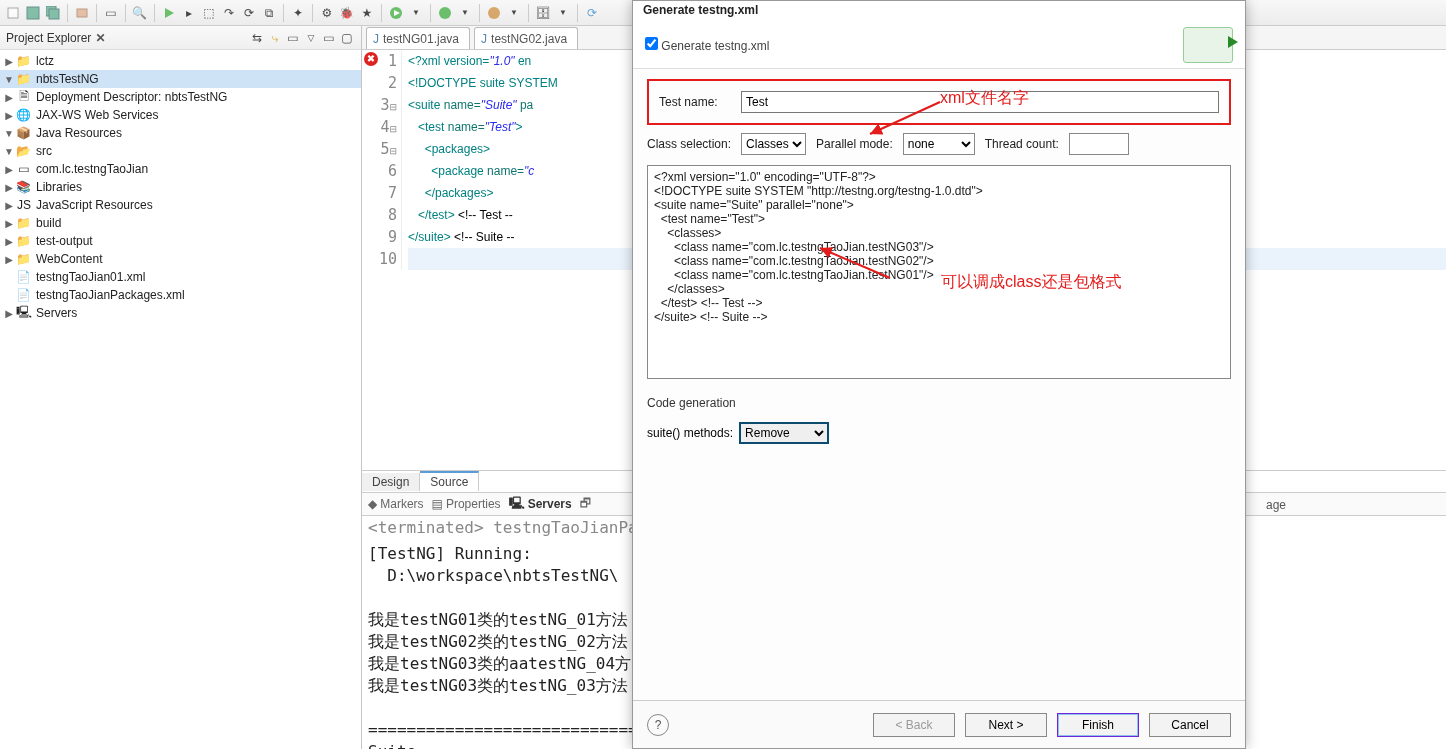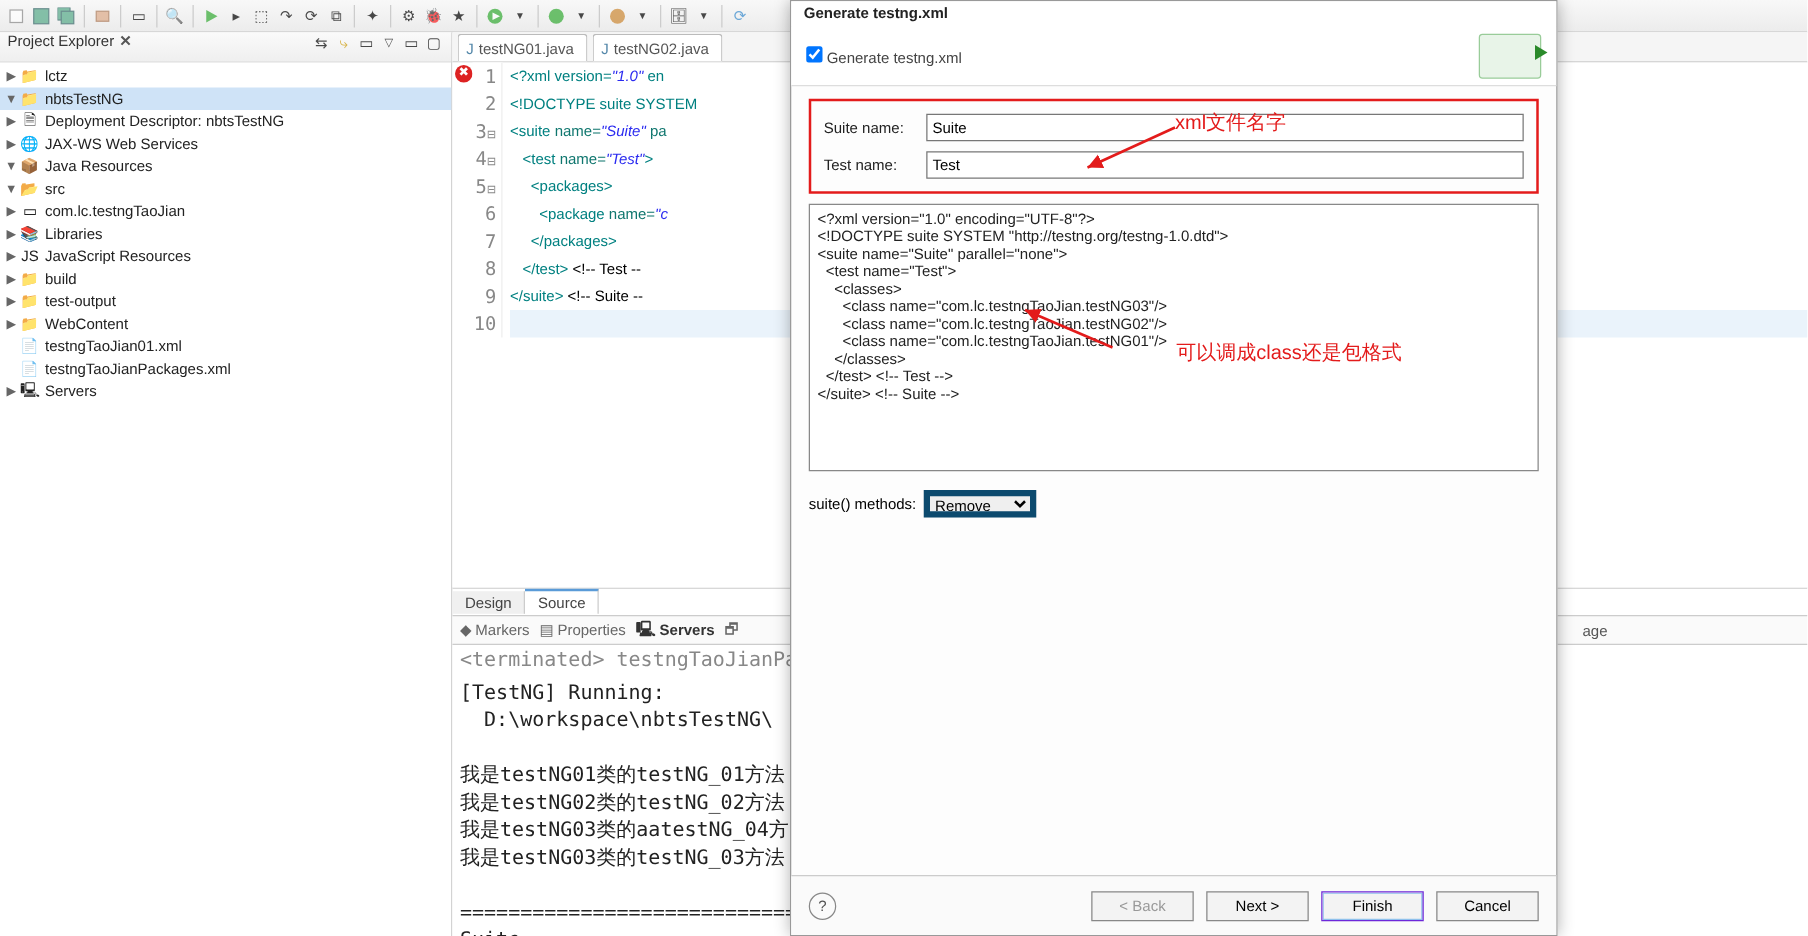"Project Explorer" .panel-header { align-items: none -> center }
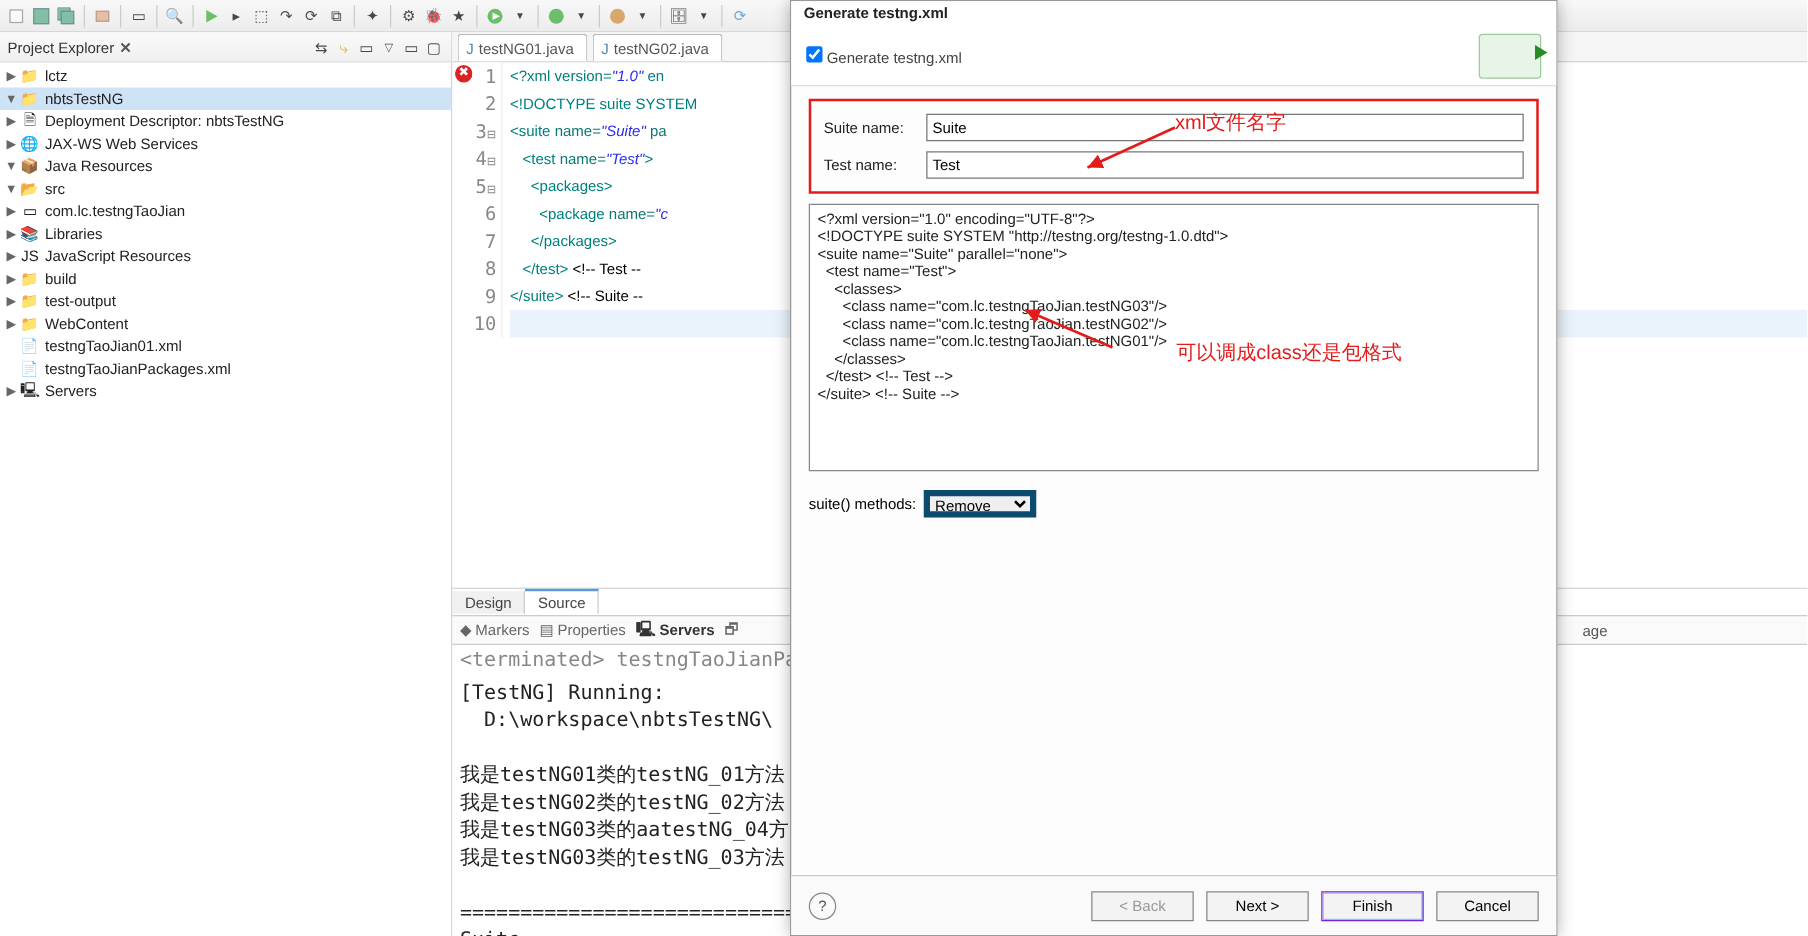"Suite name:" div.frow { html: <div> <label>Suite name:</label> <input> </div> -> none }
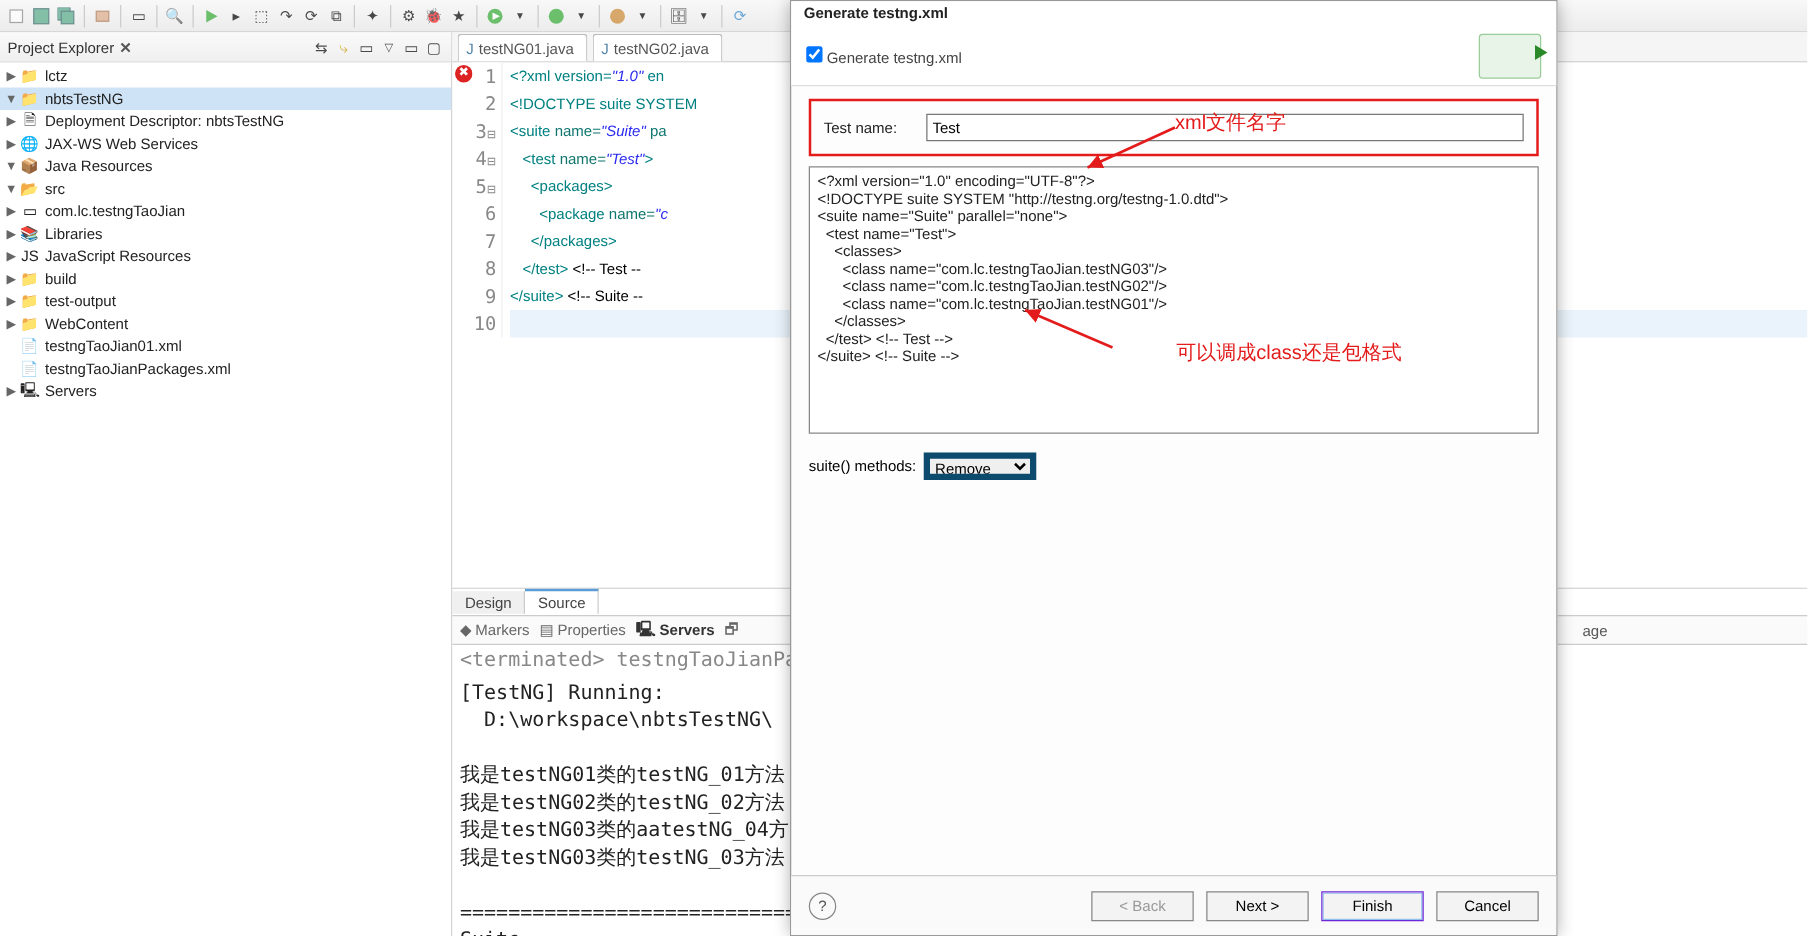"Class selection:" div.srow { html: none -> <div> <label>Class selection:</label> <select><option>Classes</option></select> <label>Parallel mode:</label> <select><option>none</option></select> <label>Thread count:</label> <input> </div> }
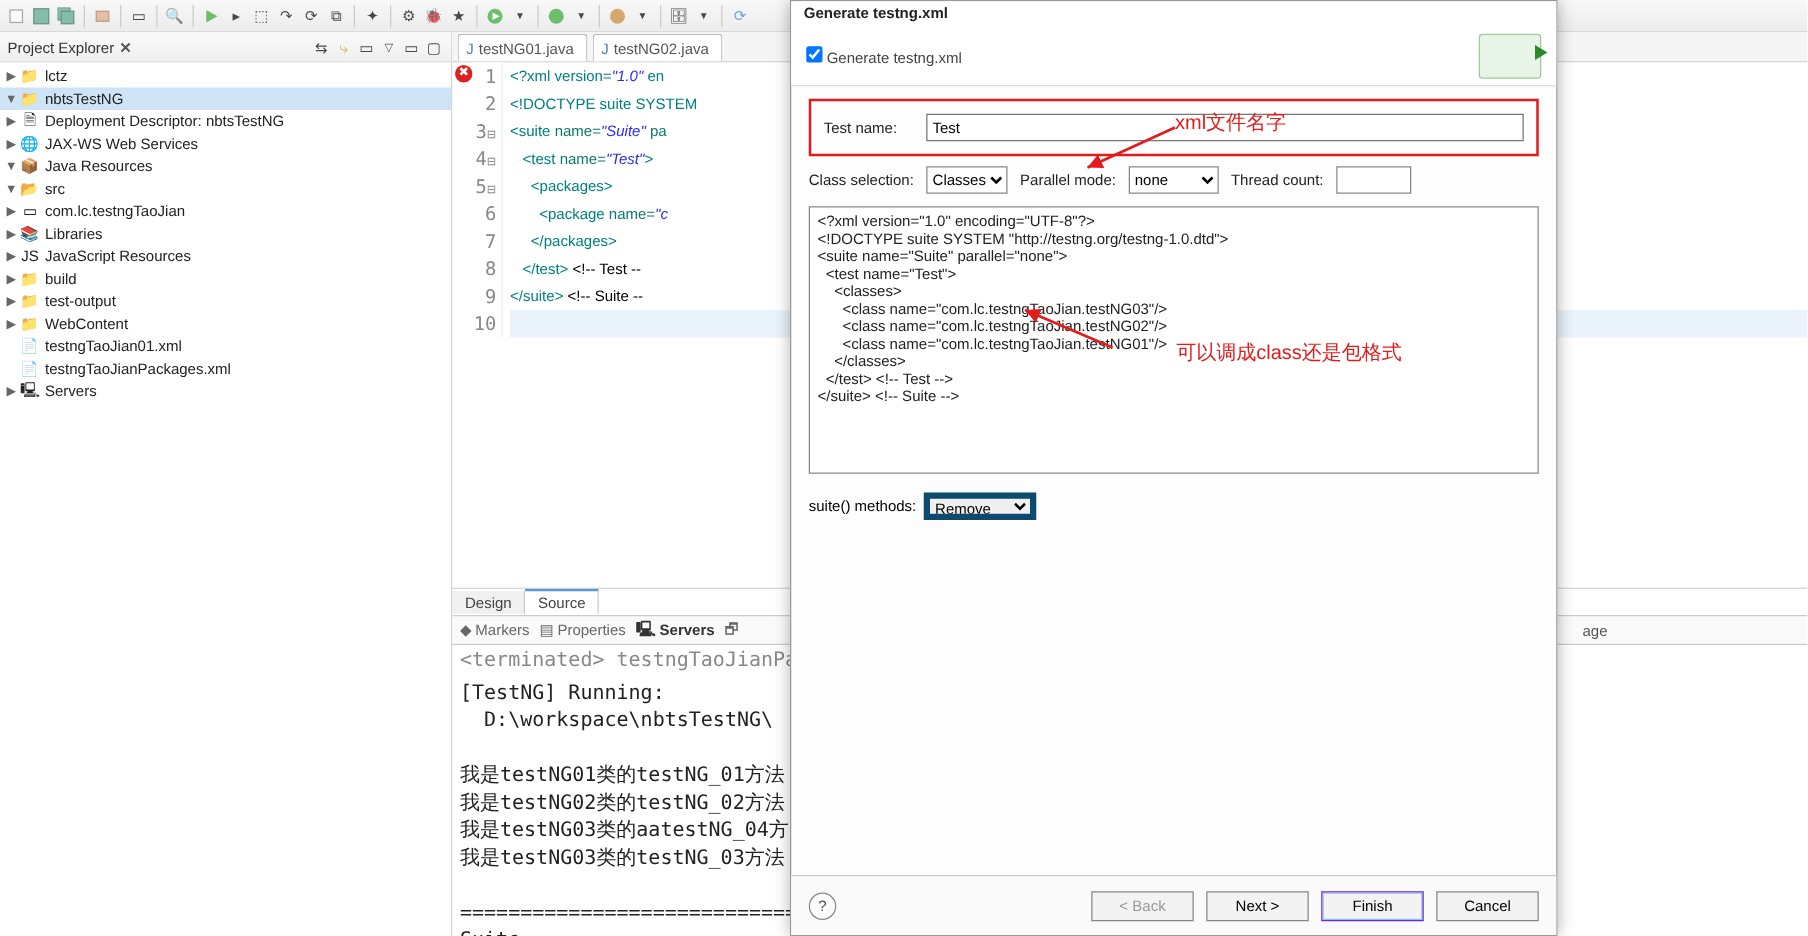"Code generation" div.codegen { html: none -> <div>Code generation</div> }
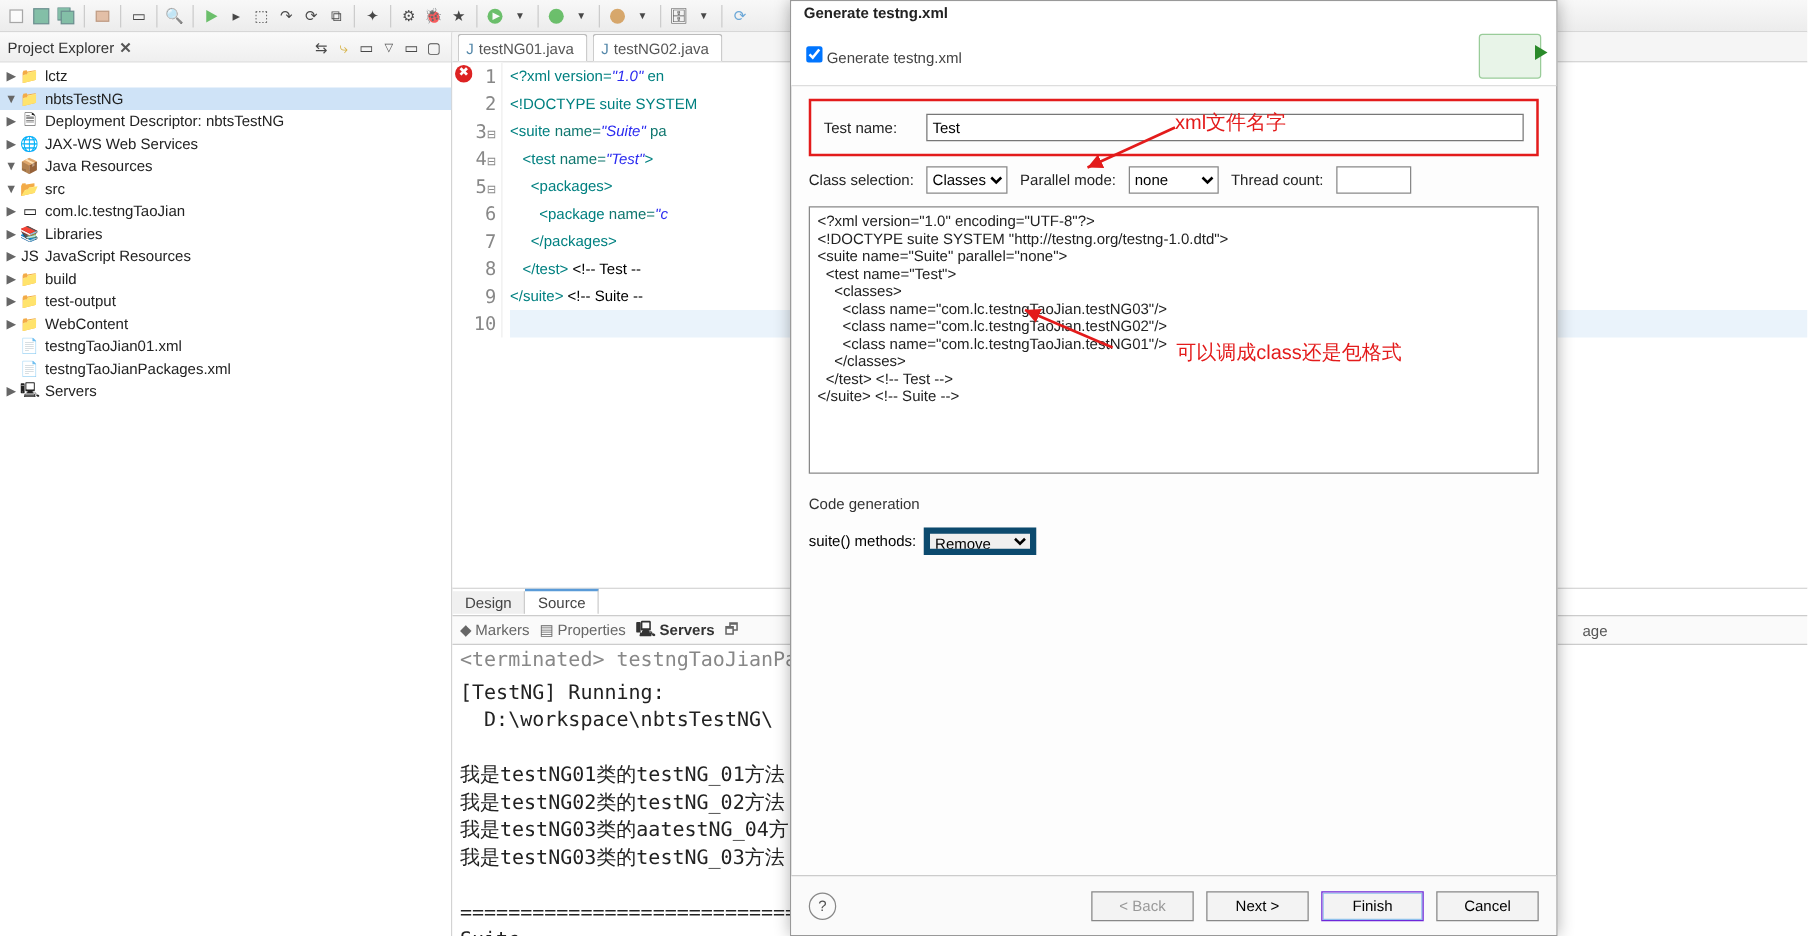"Remove" .sm-row select { border: 5px solid #0c4a6e -> 2px solid #0c4a6e }
